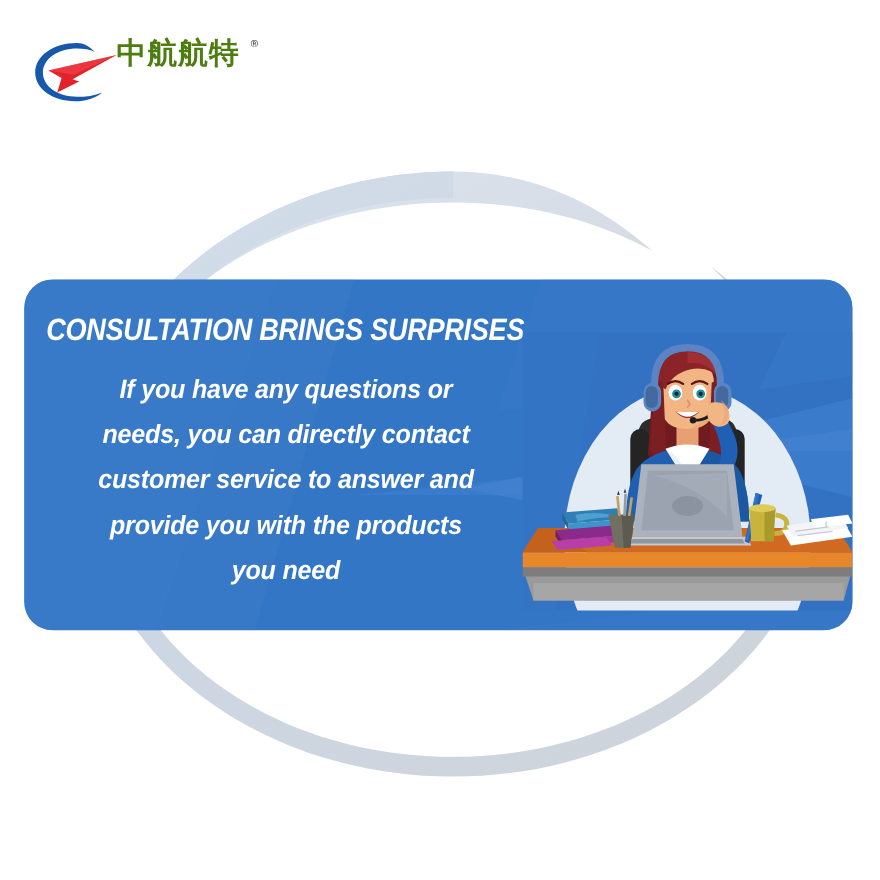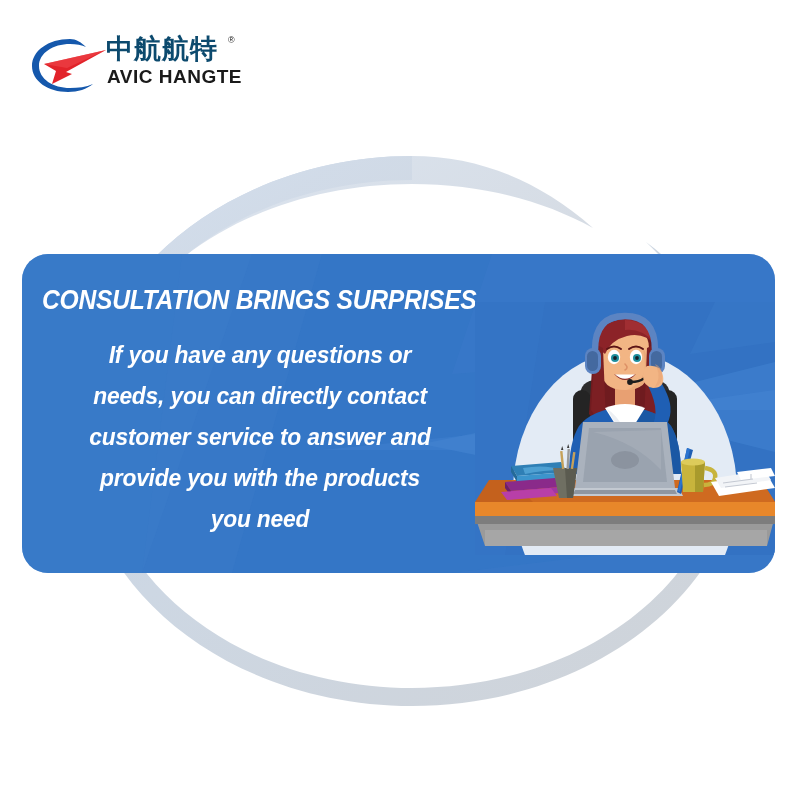"中航航特" #logo-cn { color: #0c4a6e -> #4d7c0f }
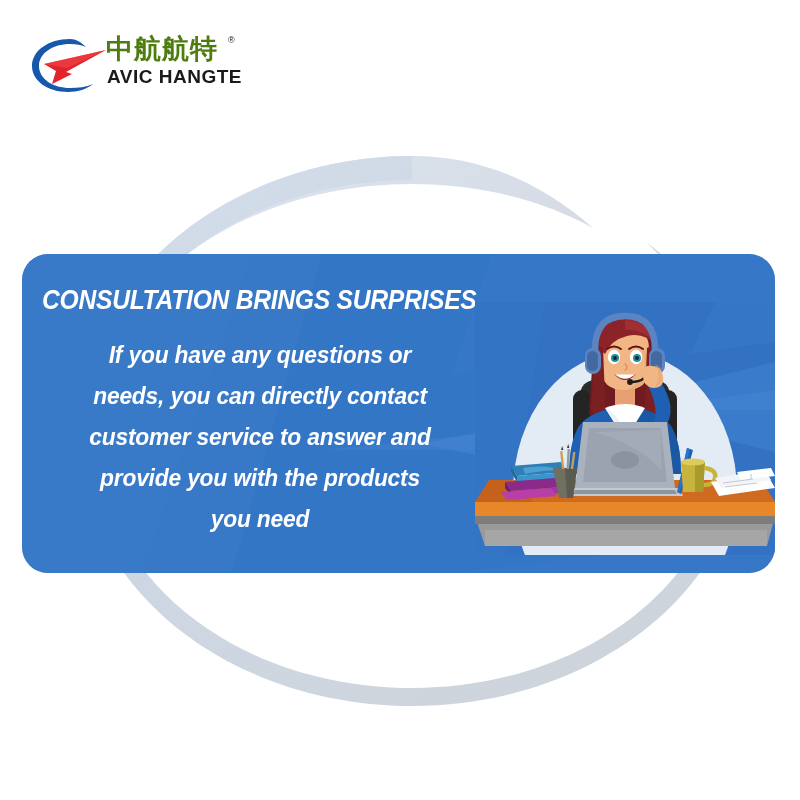"AVIC HANGTE" div { html: <div>AVIC HANGTE</div> -> none }
